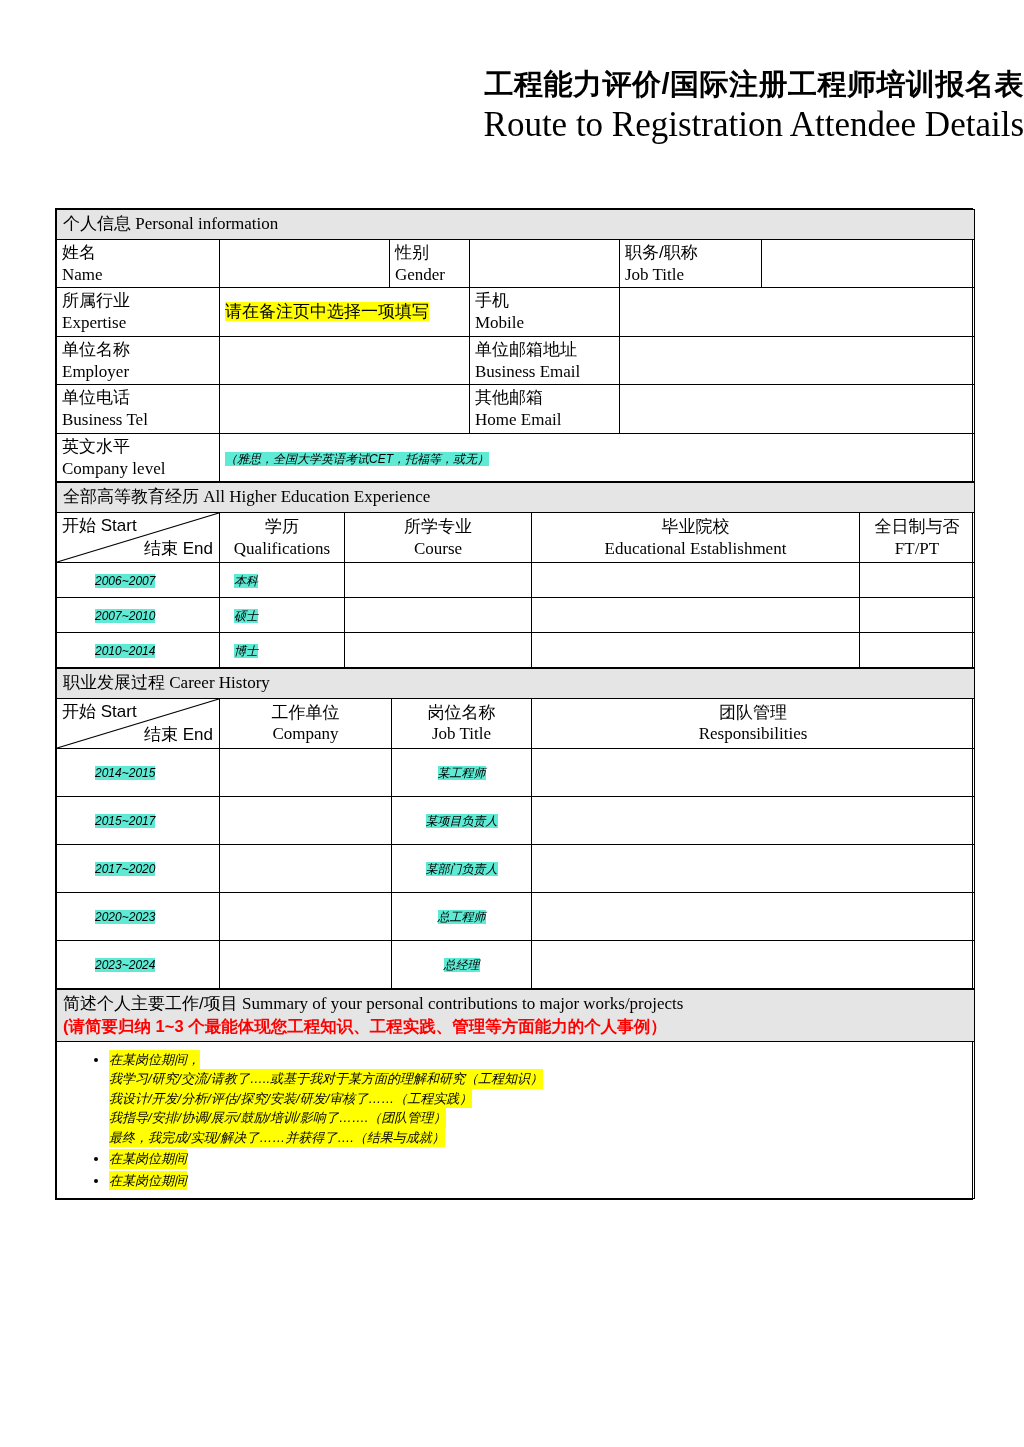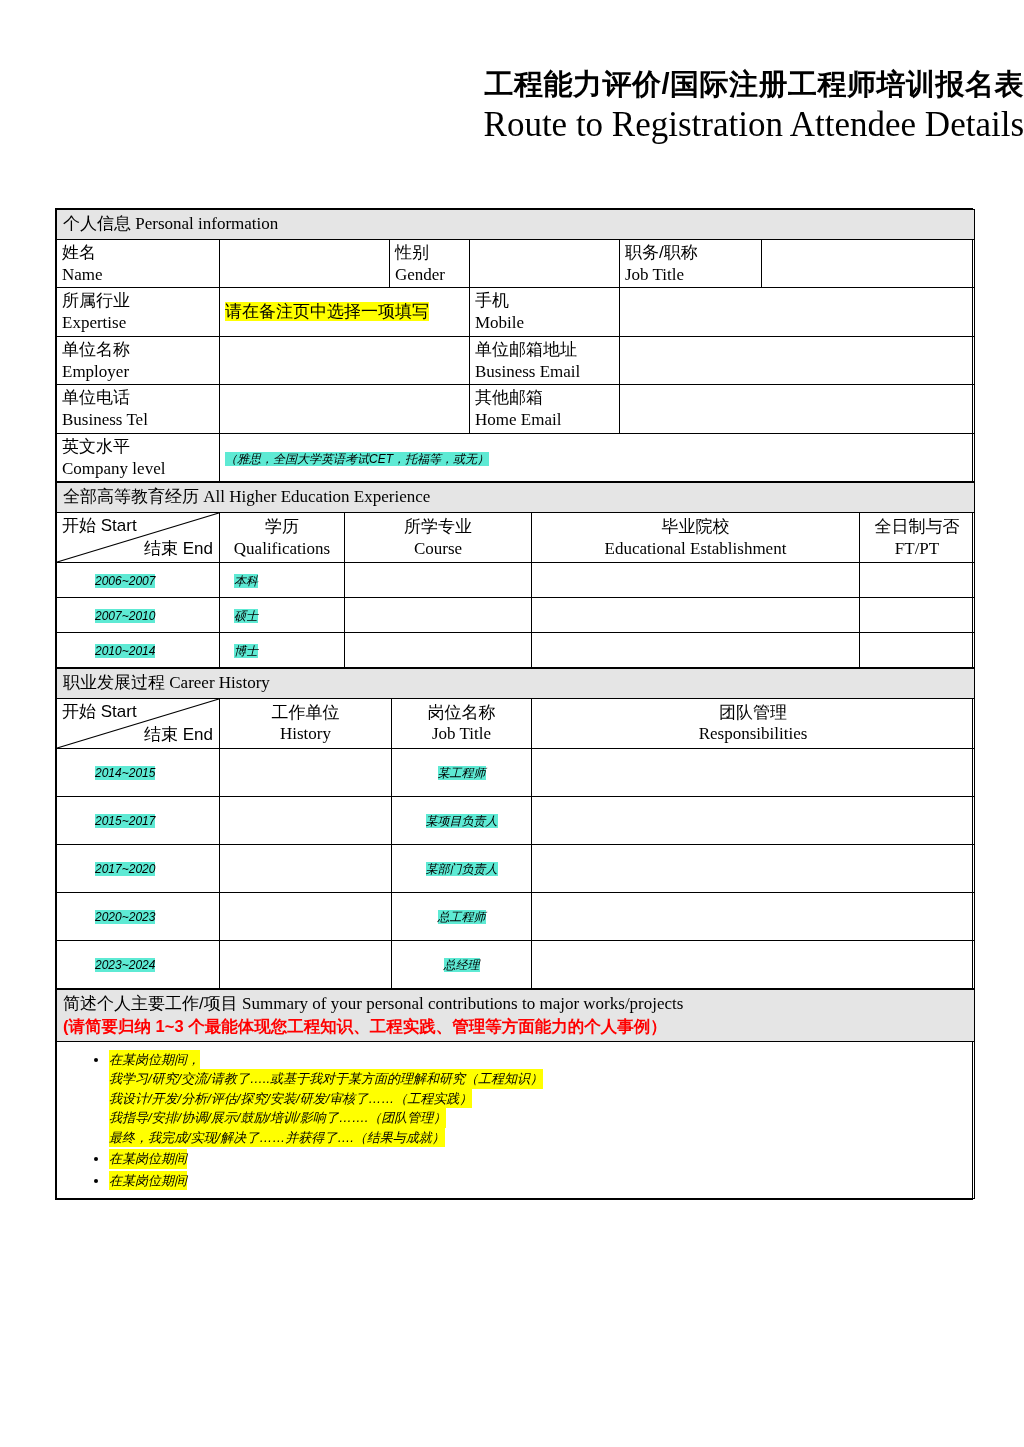"History" span.en { text: History -> Company }
